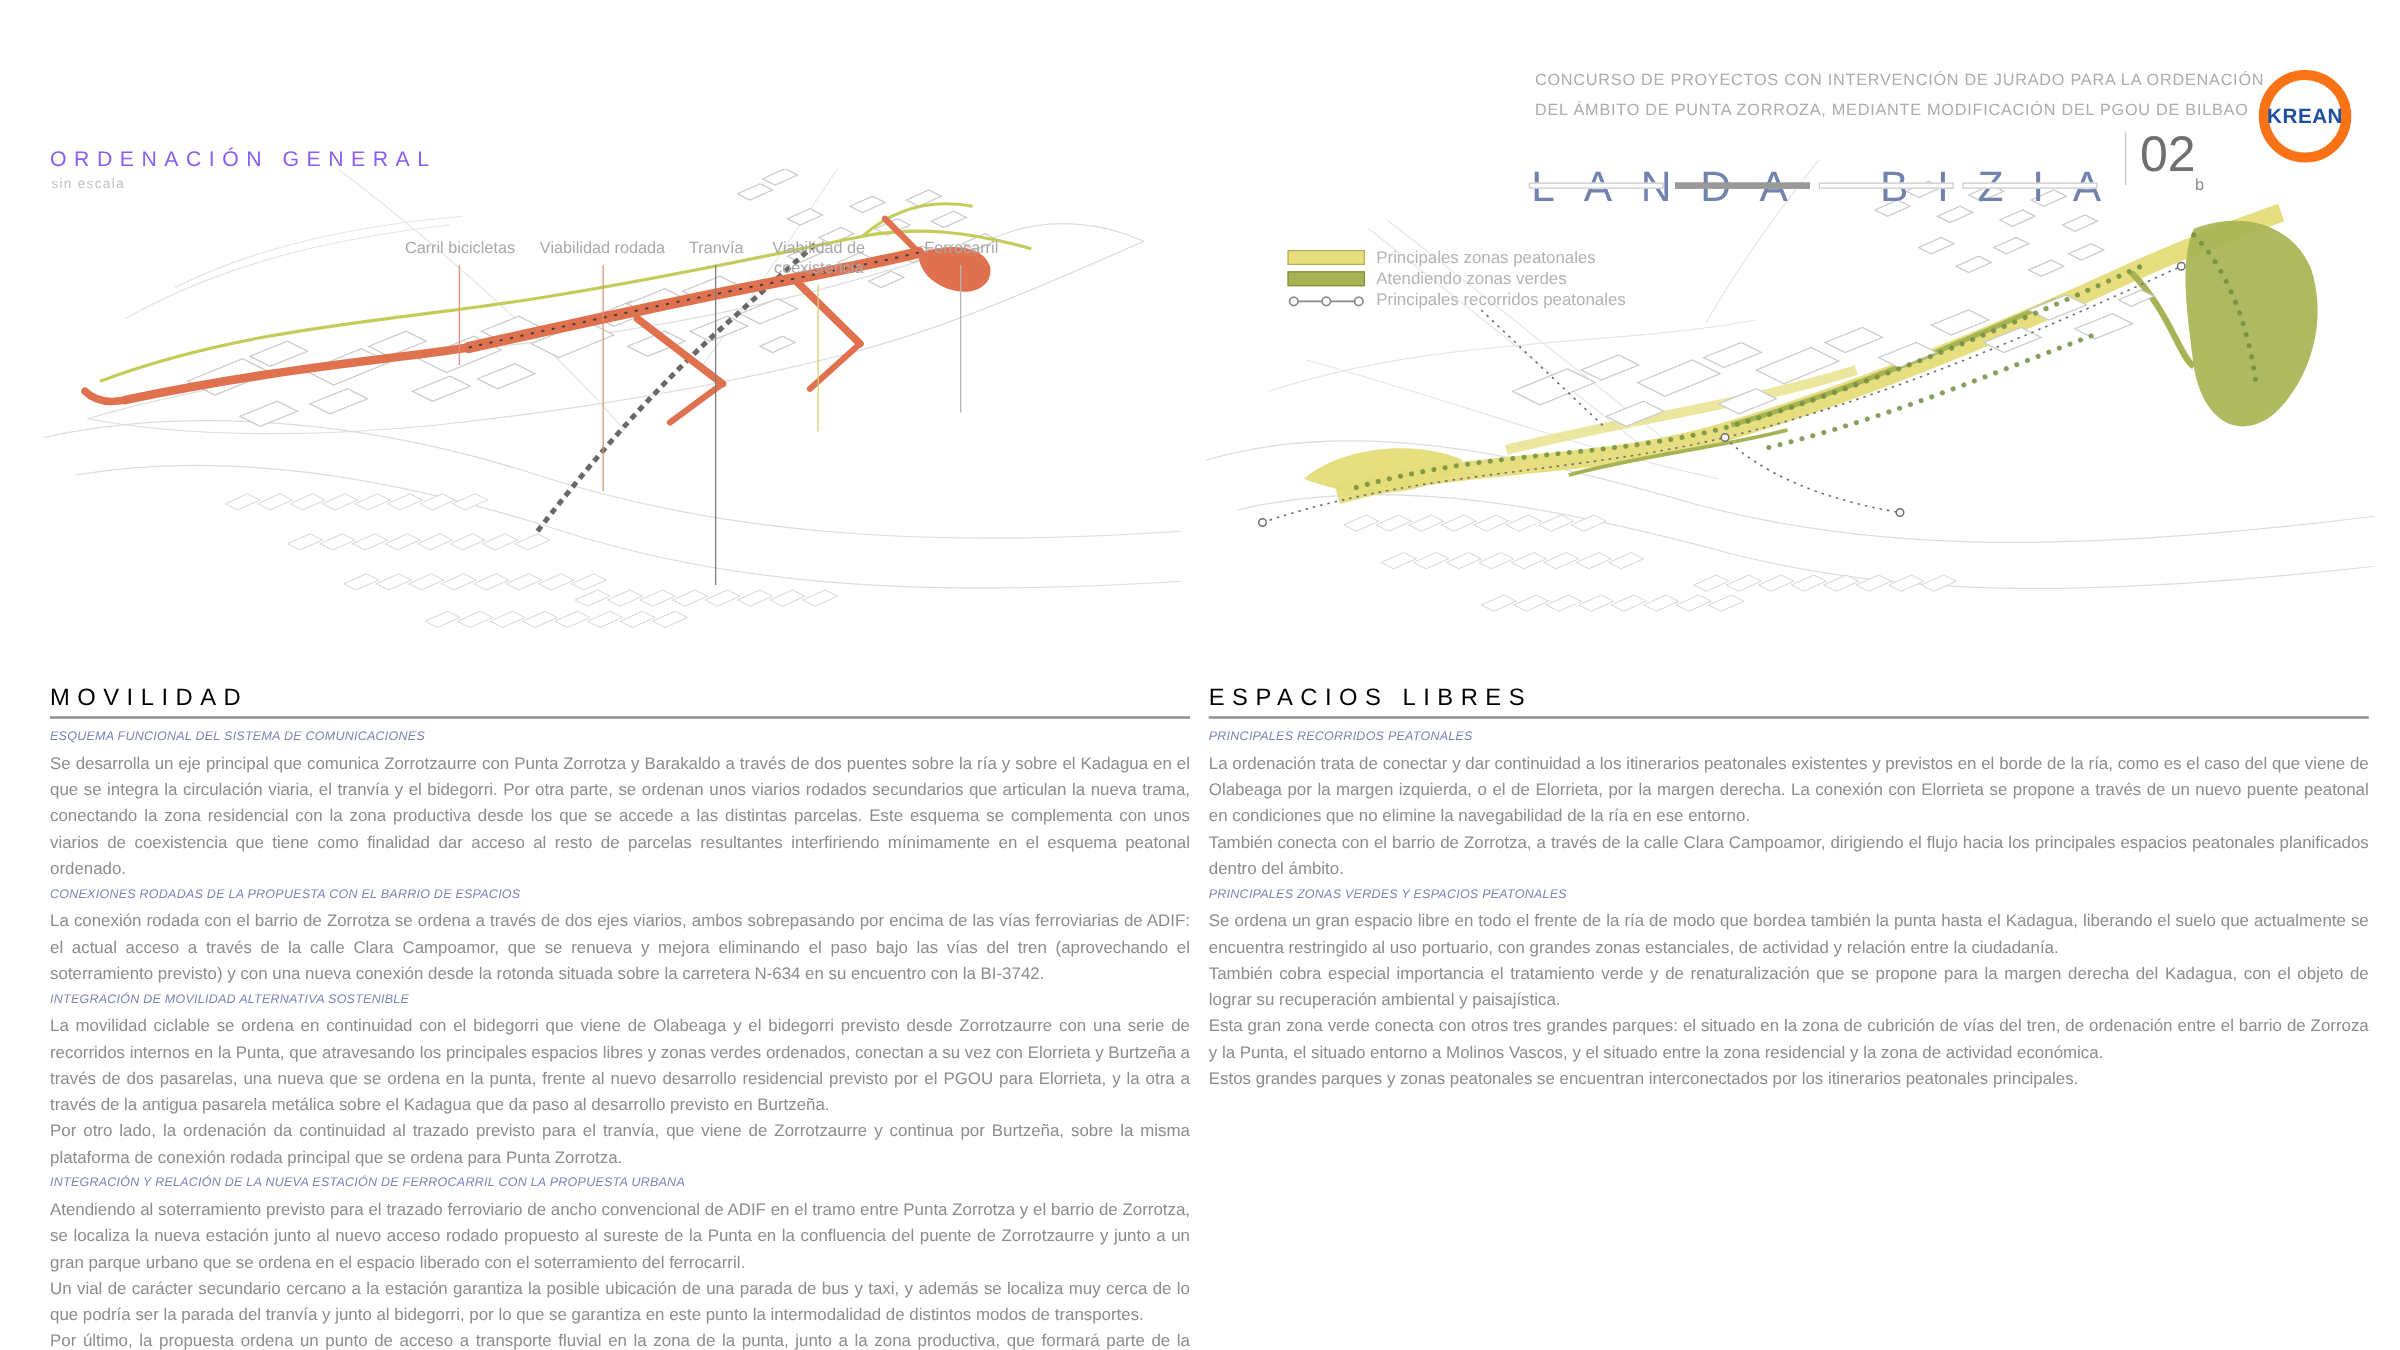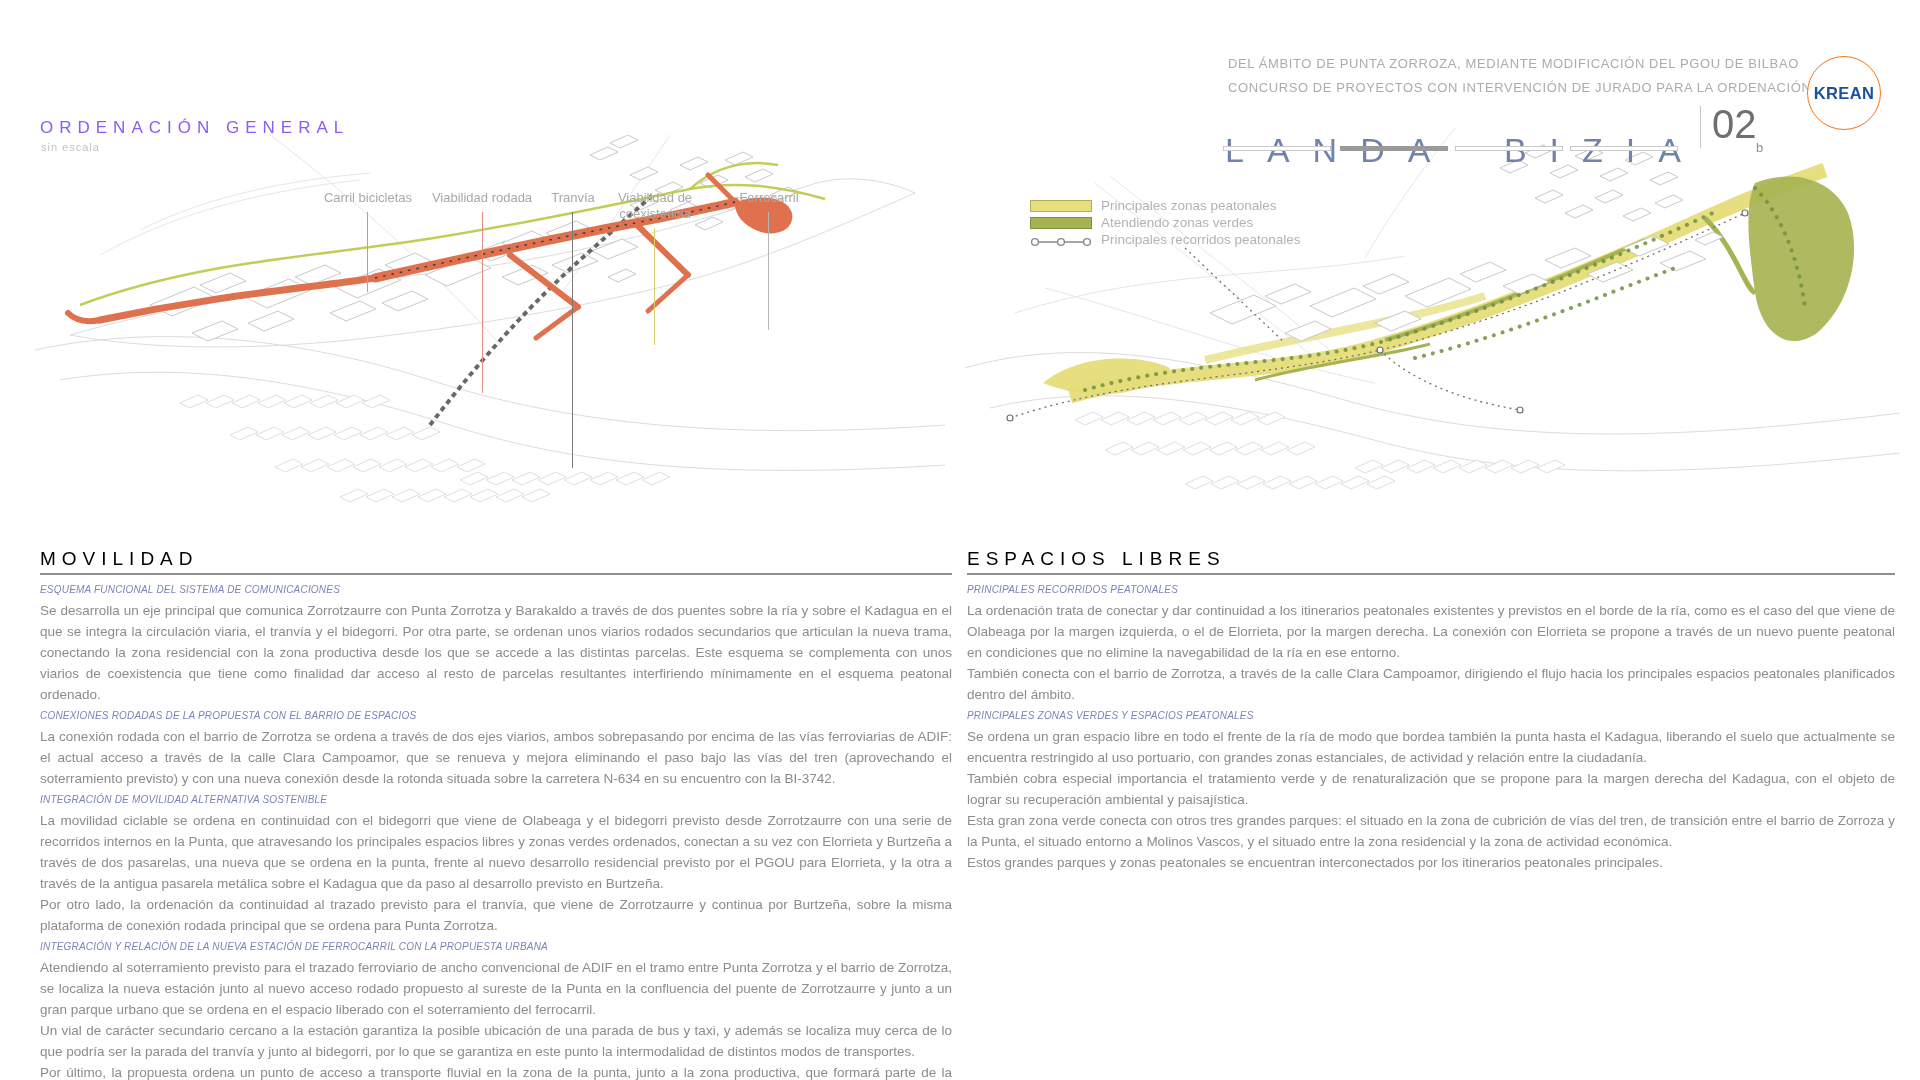"DEL ÁMBITO DE PUNTA ZORROZA," div { order: before "CONCURSO DE PROYECTOS CON INTERVENCIÓN" -> after "CONCURSO DE PROYECTOS CON INTERVENCIÓN" }
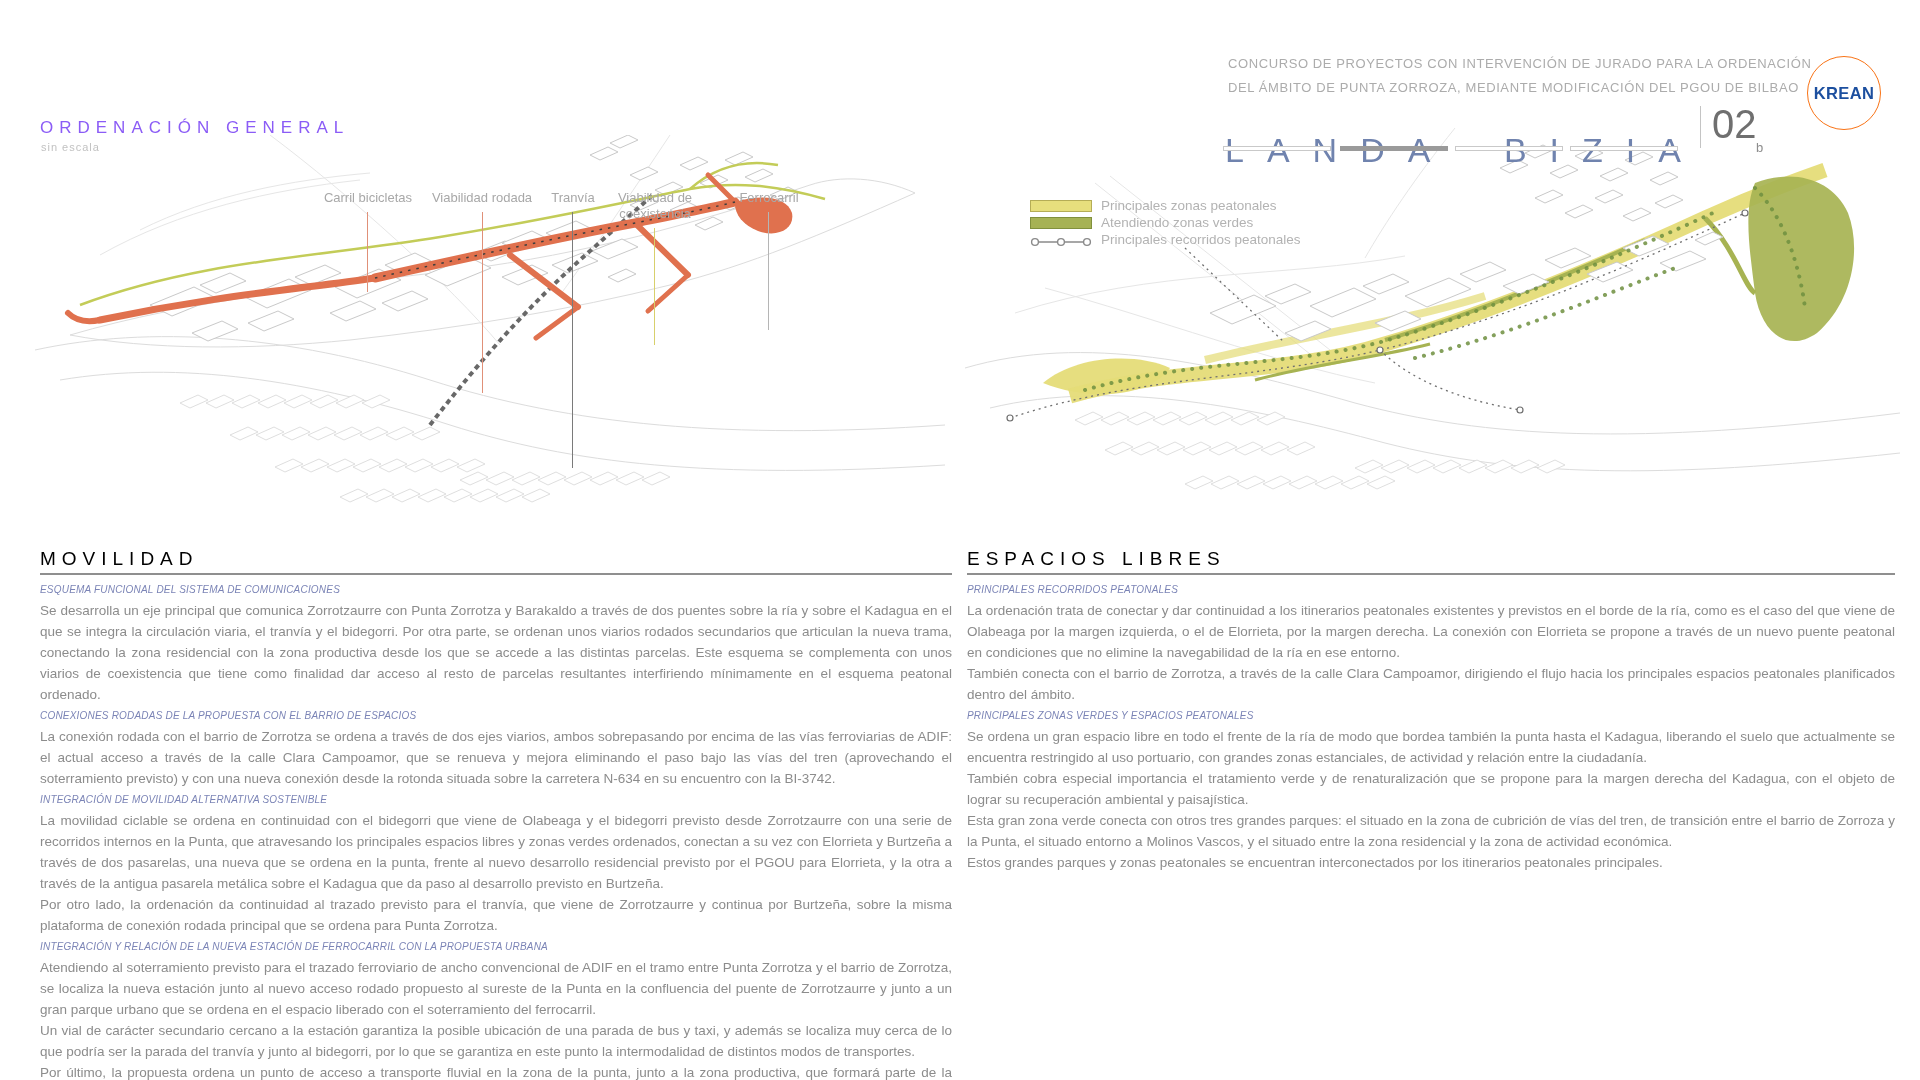"KREAN" .krean { border: 1px solid #f97316 -> 8px solid #f97316 }
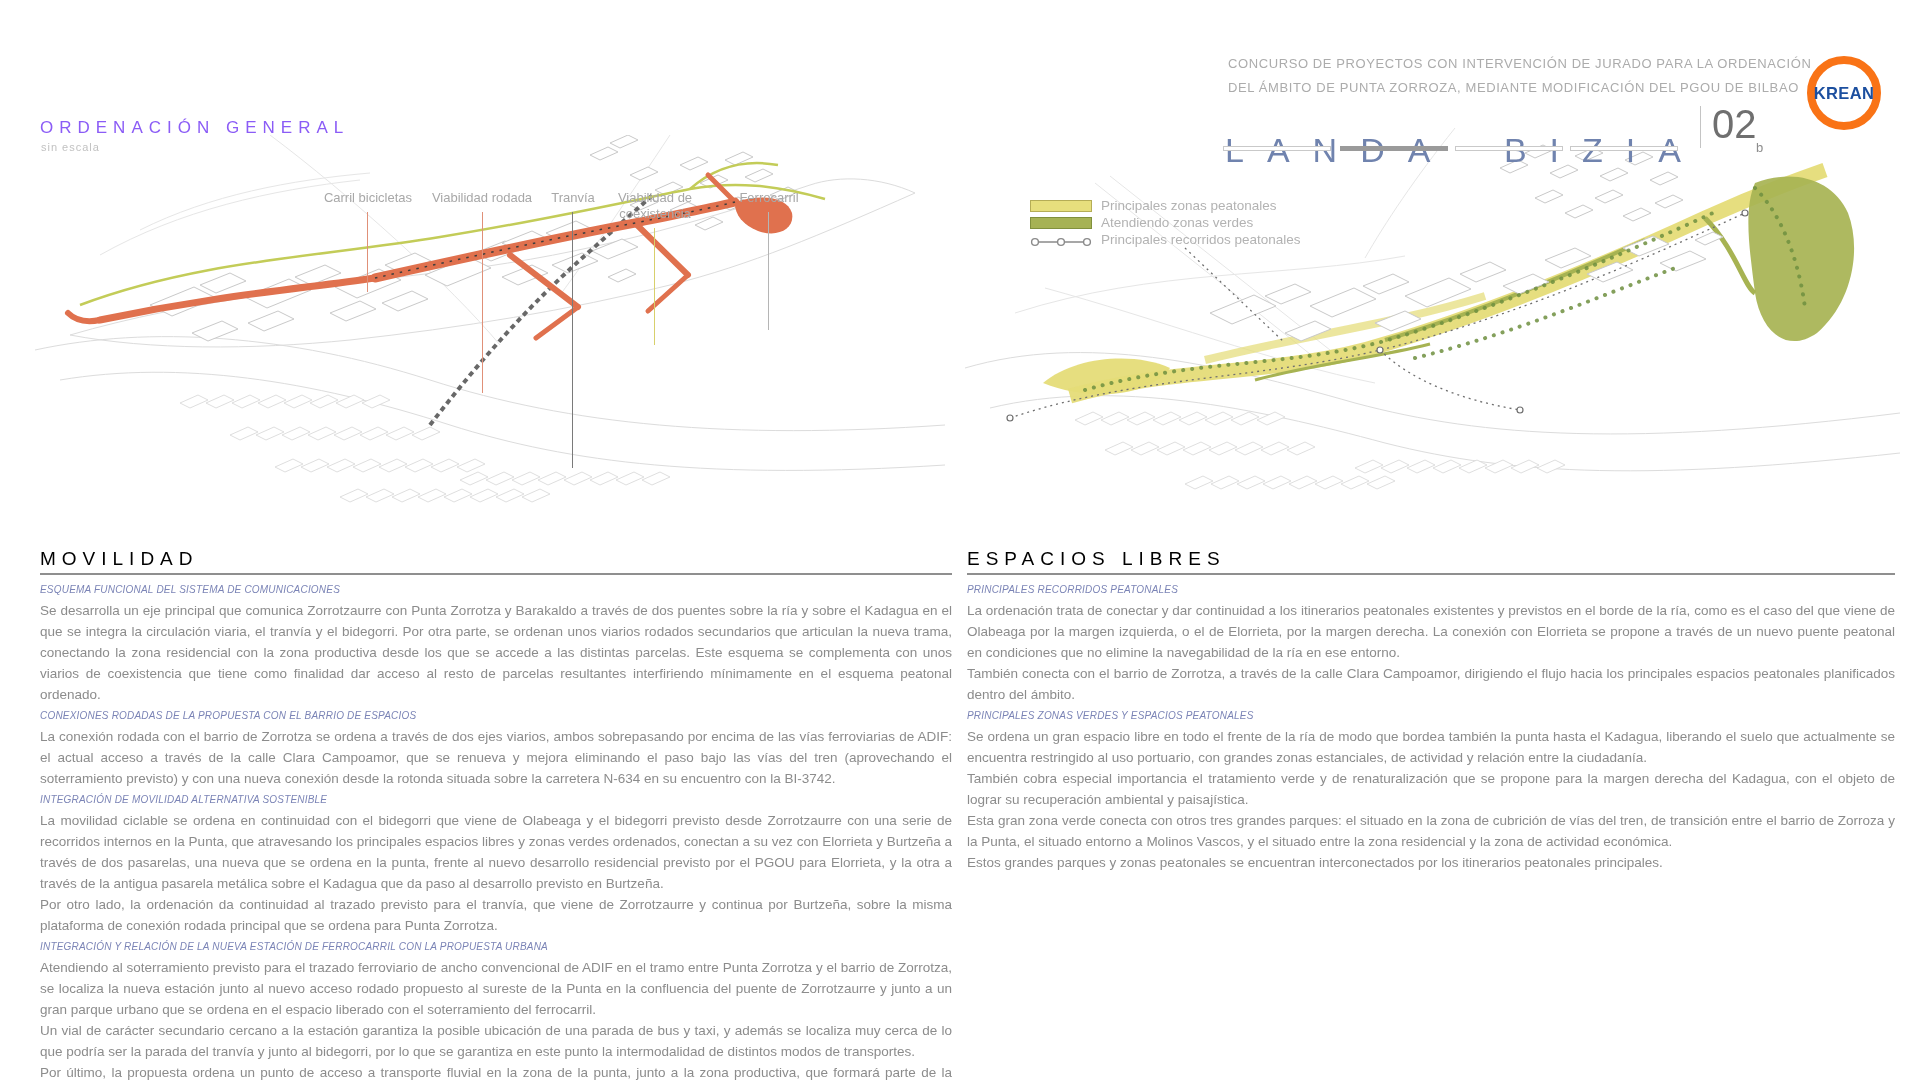"Esta gran zona verde conecta" p.para { text: transición -> ordenación }
